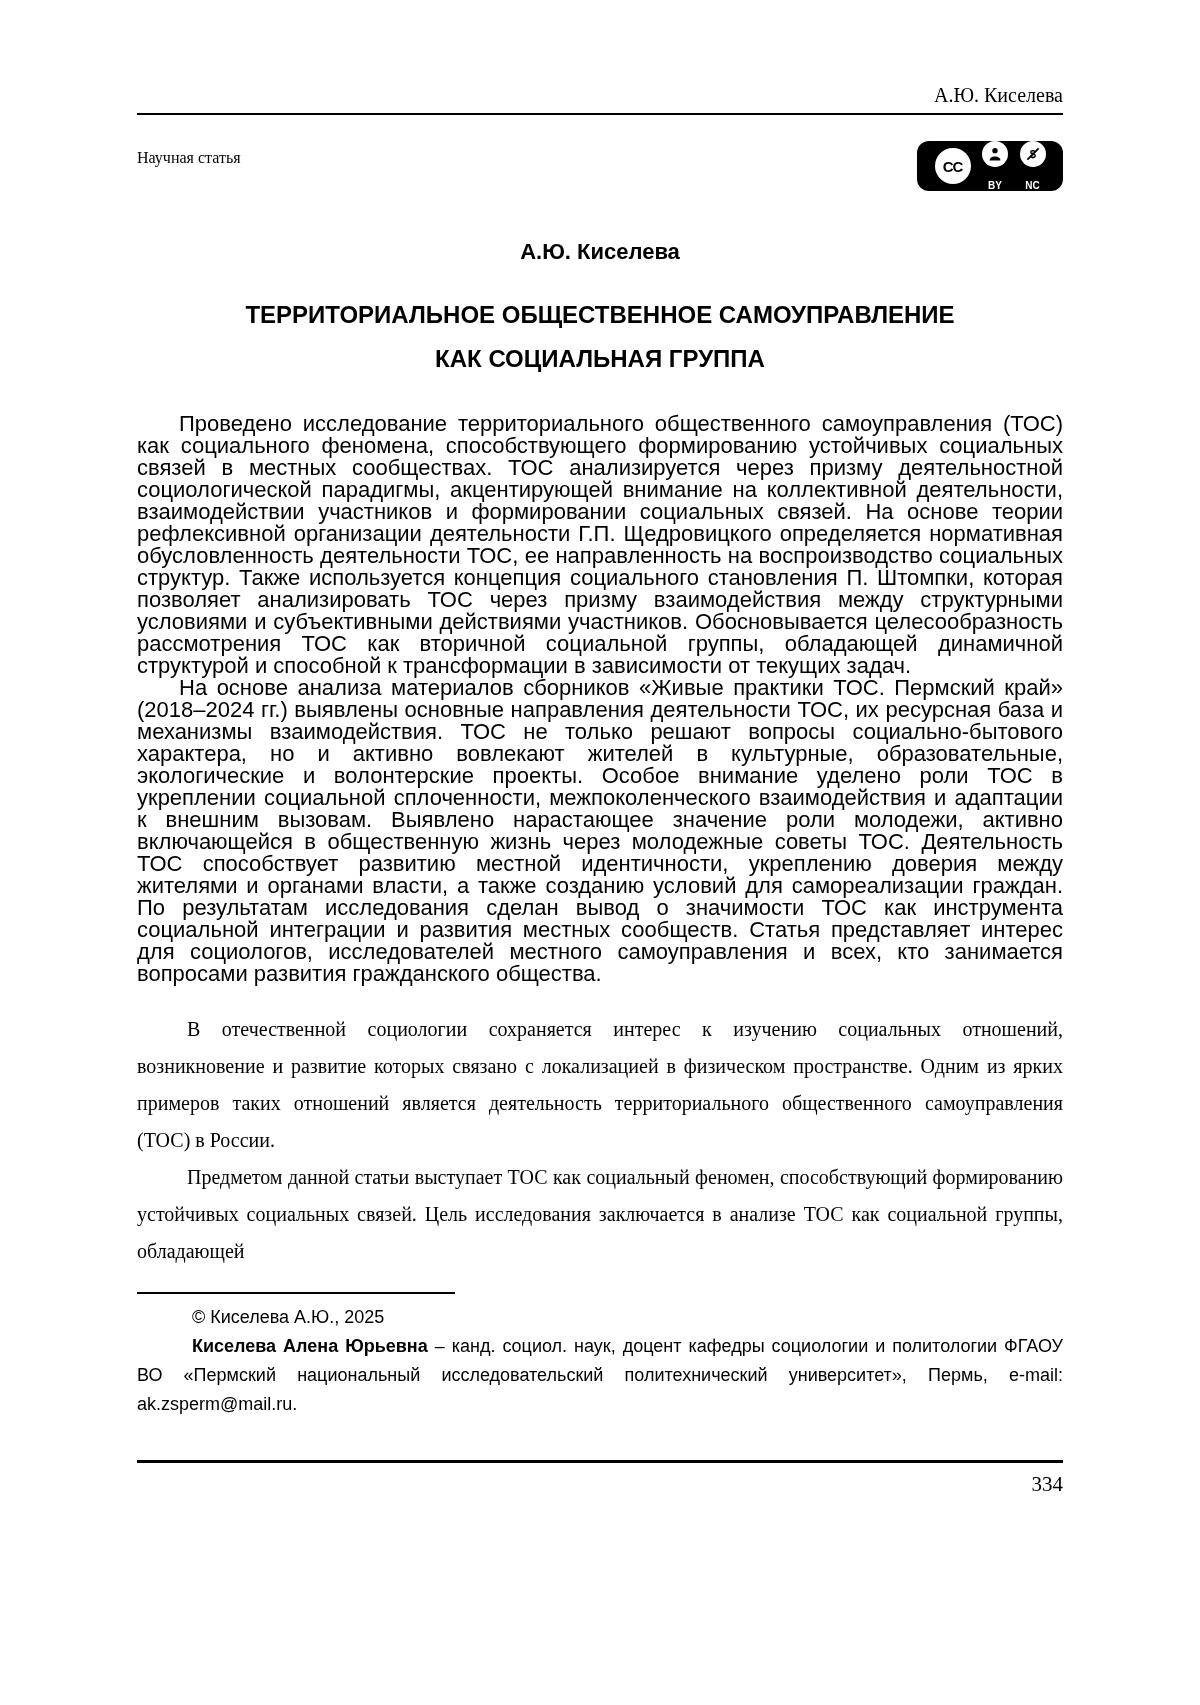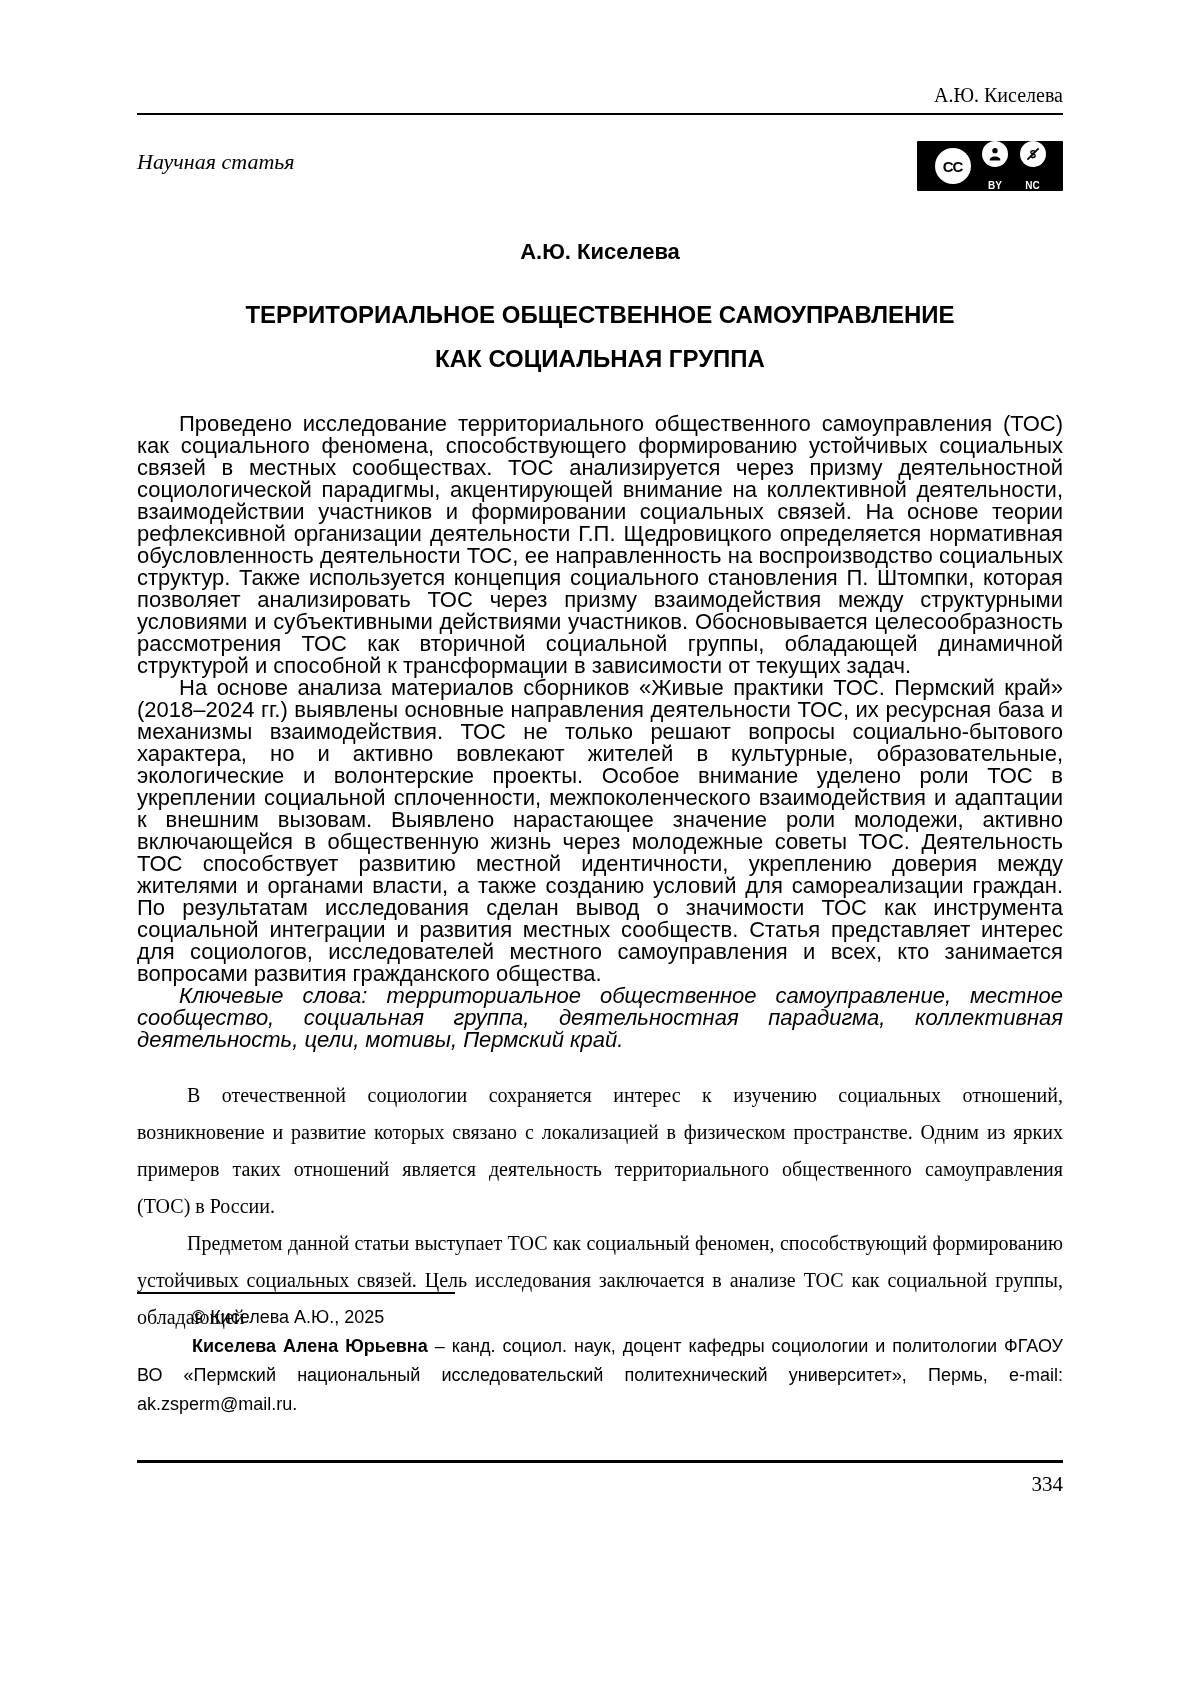"Научная статья" .article-type { font-size: 22px -> 16px; font-style: italic -> none }
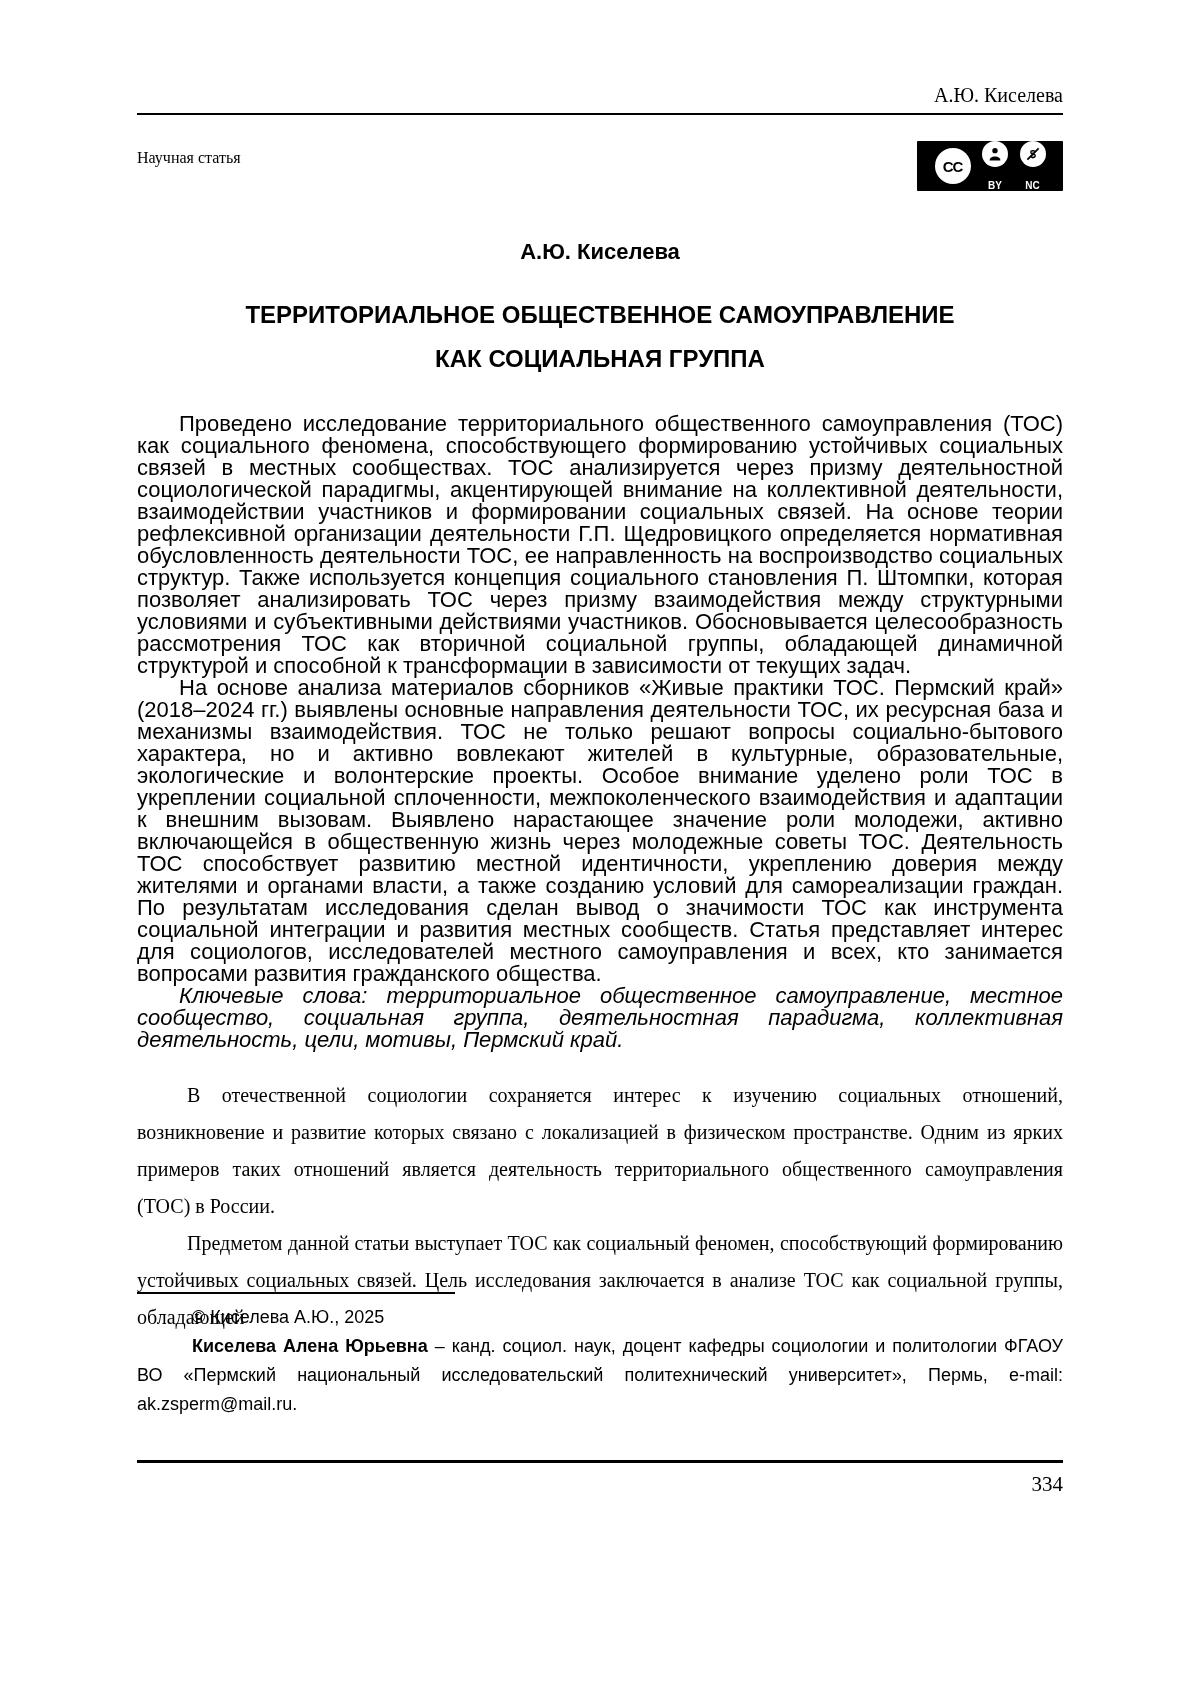"CC" .cc-badge { border-radius: 1px -> 12px }
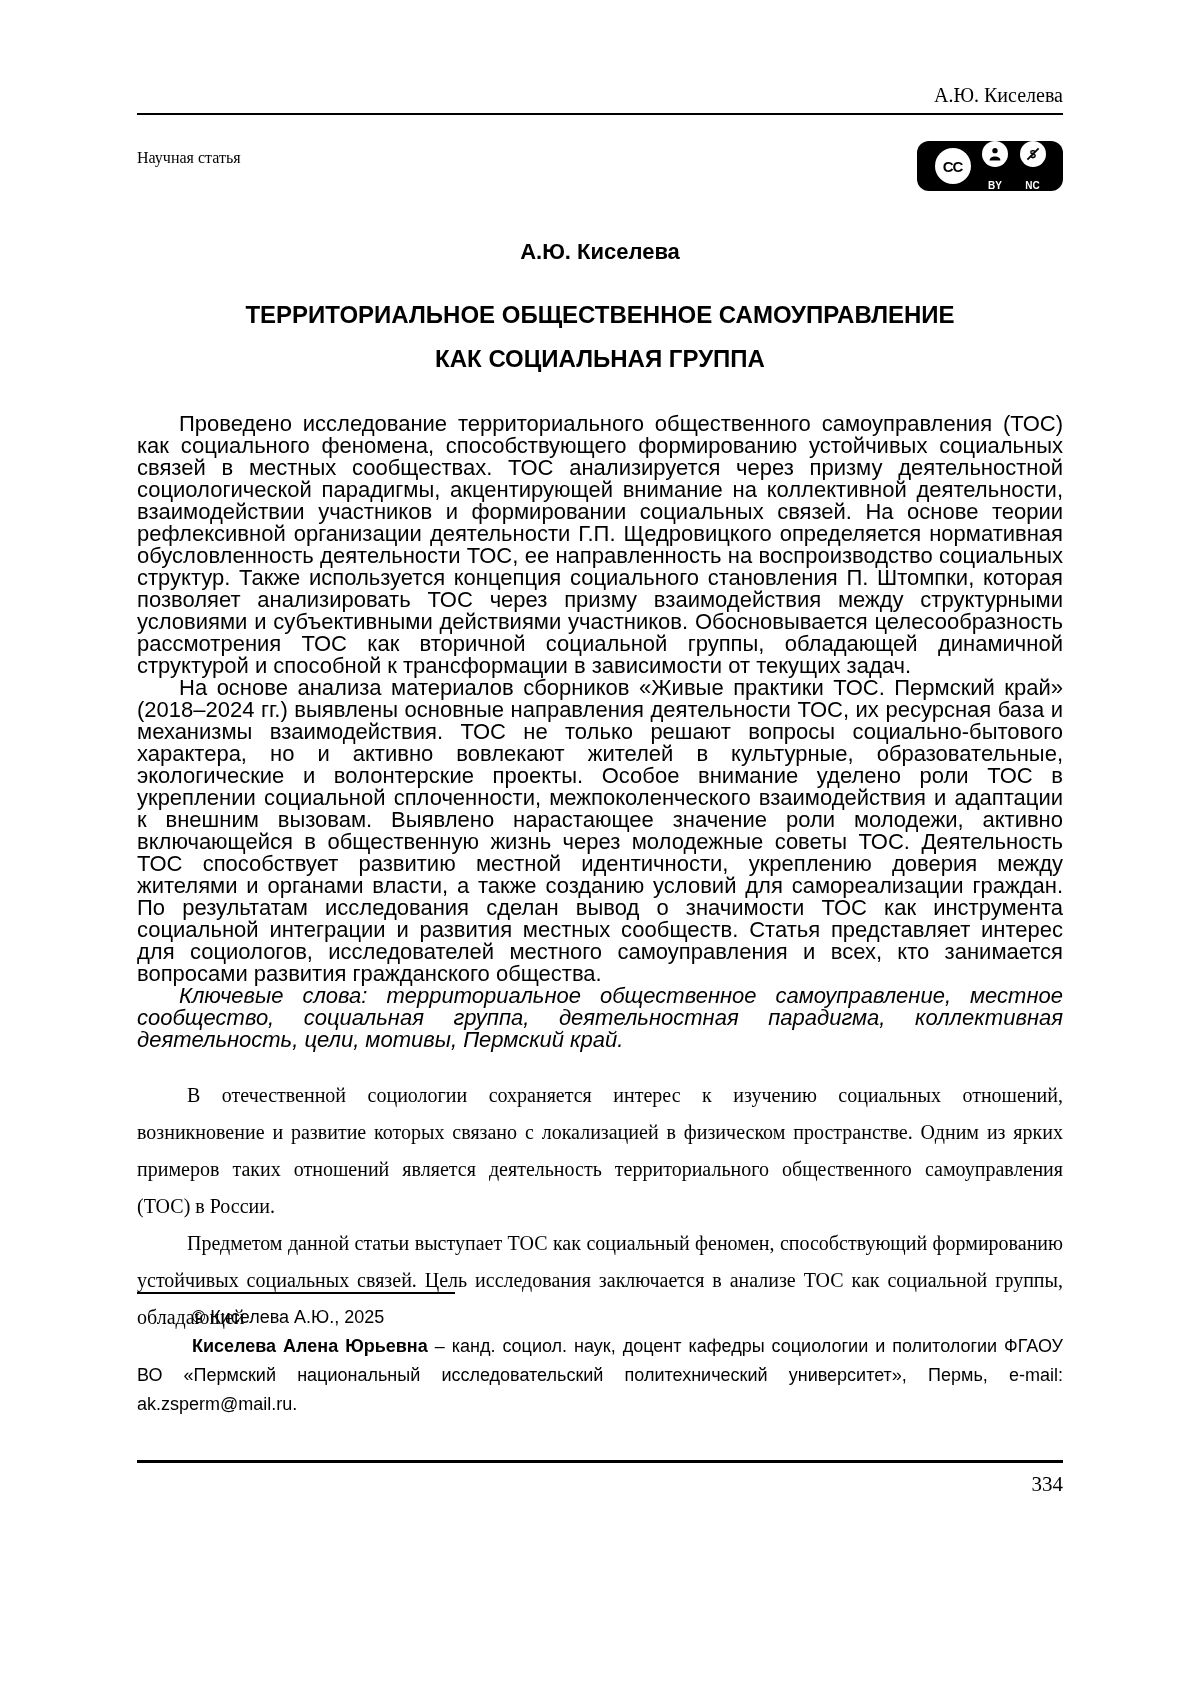"Ключевые слова: территориальное" p.keywords { html: <p><span>Ключевые слова:</span> <span>территориальное общественное самоуправление, местное сообщество, социальная группа, деятельностная парадигма, коллективная деятельность, цели, мотивы, Пермский край.</span></p> -> none }
